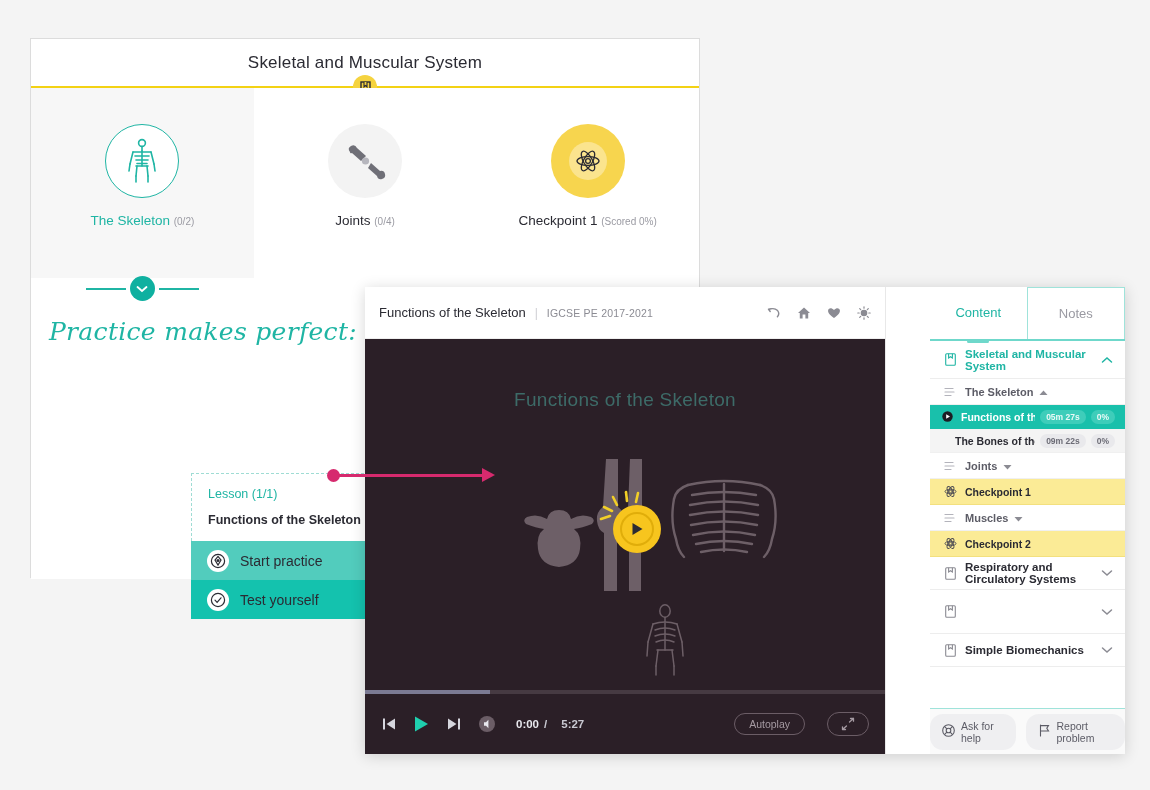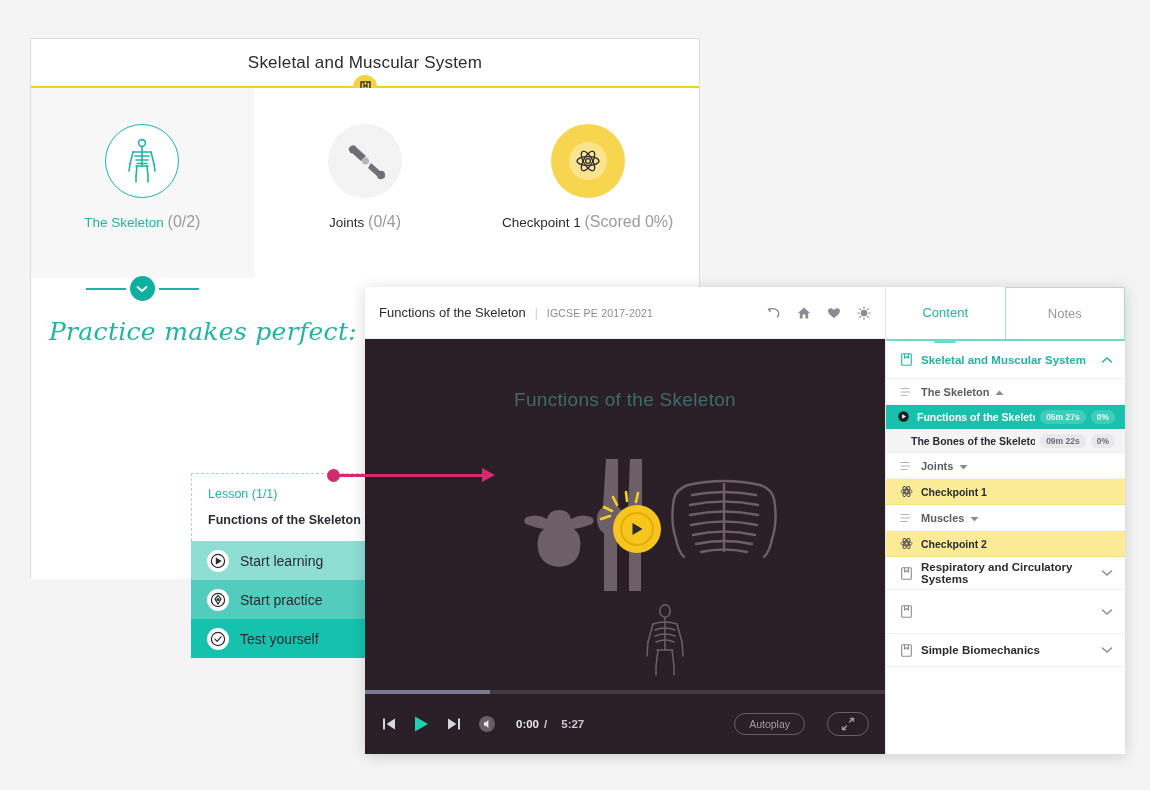"(0/2)" .node-label .sub { font-size: 16px -> 10px }
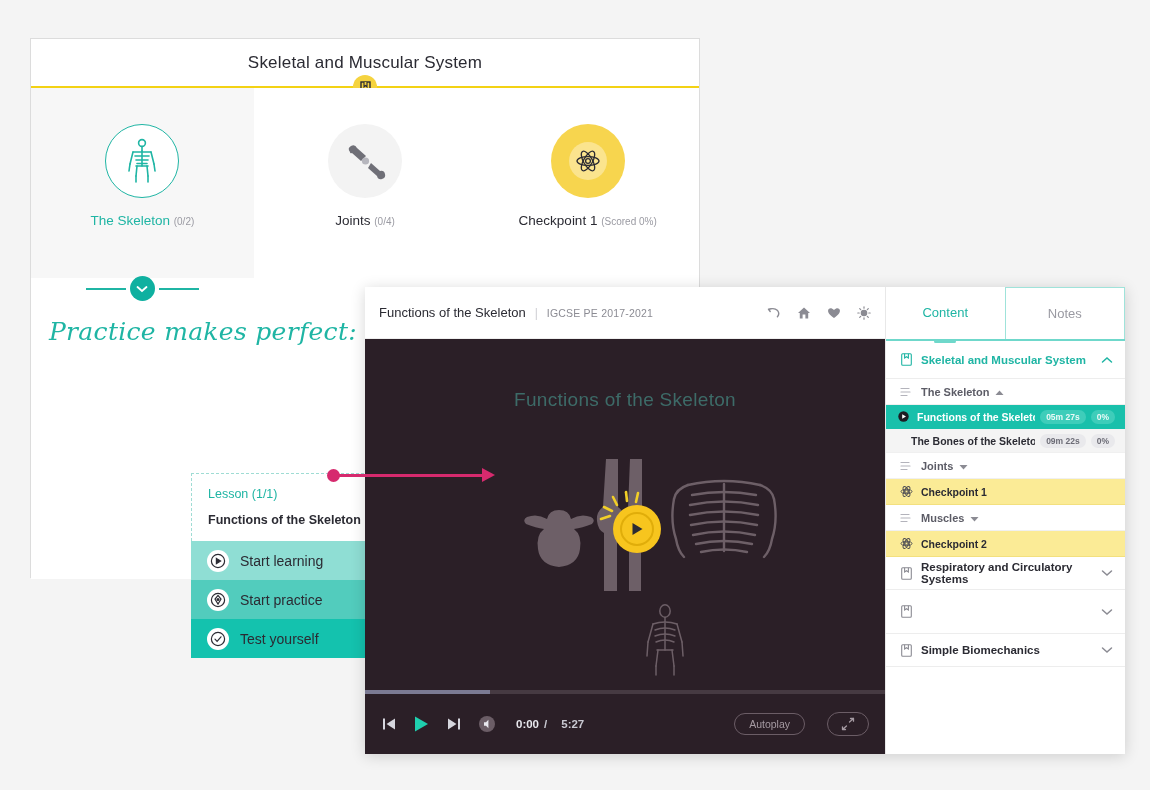"Content" .sidebar { padding-left: none -> 44px }
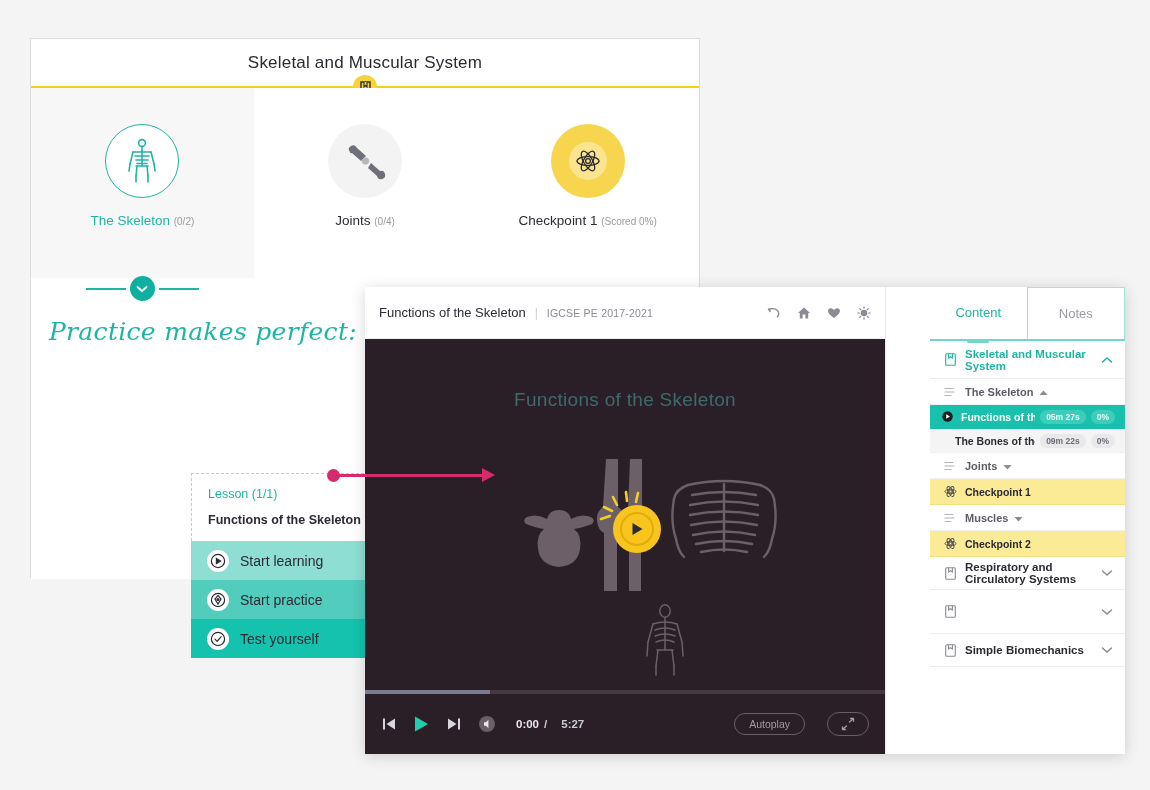"Start learning" div.lesson-action { html: <div> <span> <svg> <circle></circle> <path></path> </svg> </span> <span>Start learning</span> </div> -> none }
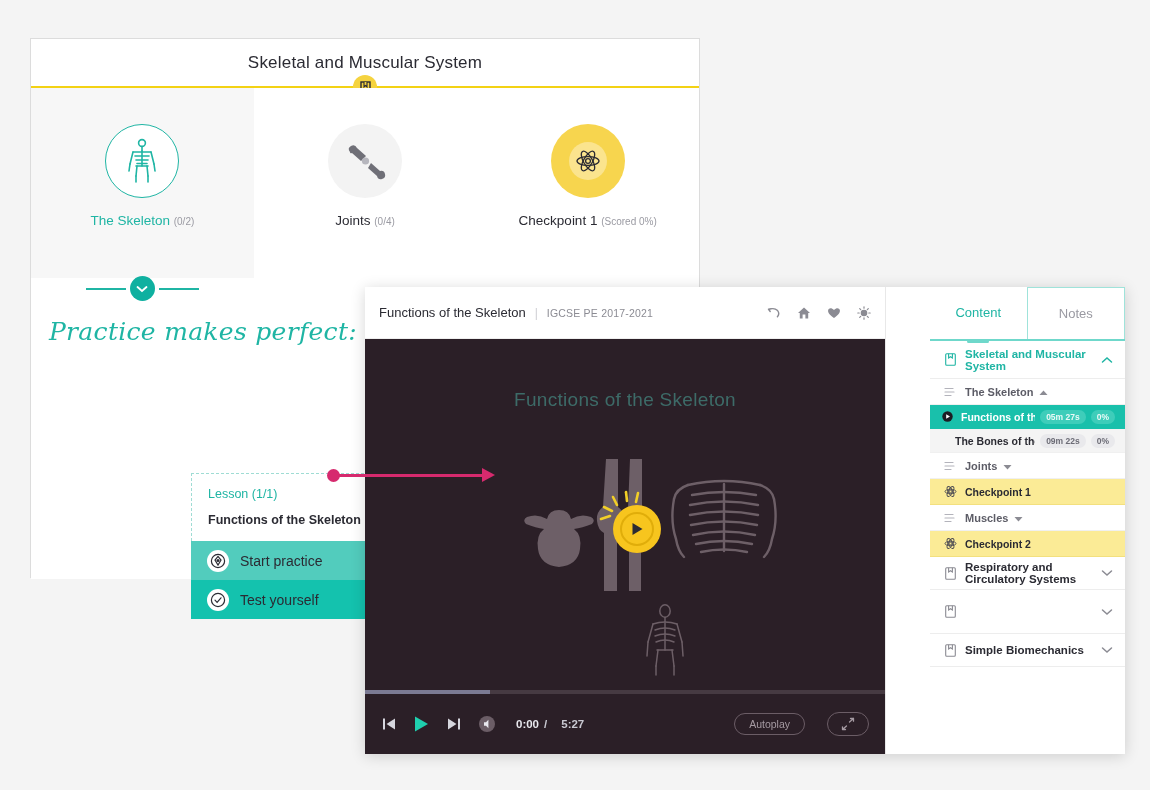"Ask for help" div.sb-footer { html: none -> <div> <span> <span> <svg> <circle></circle> <circle></circle> <path></path> </svg> </span> <span>Ask for help</span> </span> <span> <span> <svg> <path></path> <path></path> </svg> </span> <span>Report problem</span> </span> </div> }
